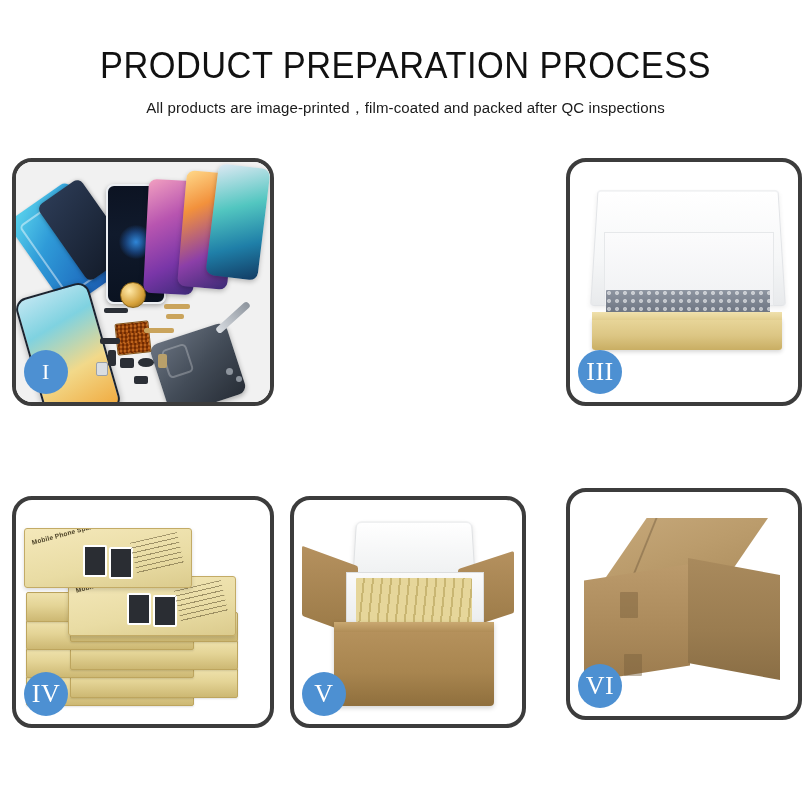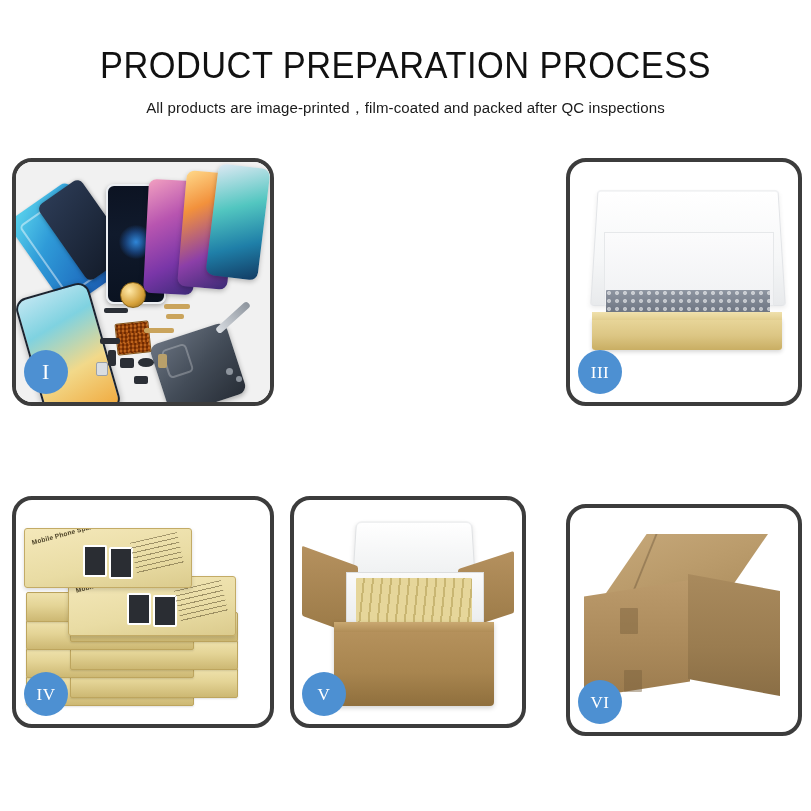"III" .badge.sm { font-size: 17px -> 26px }
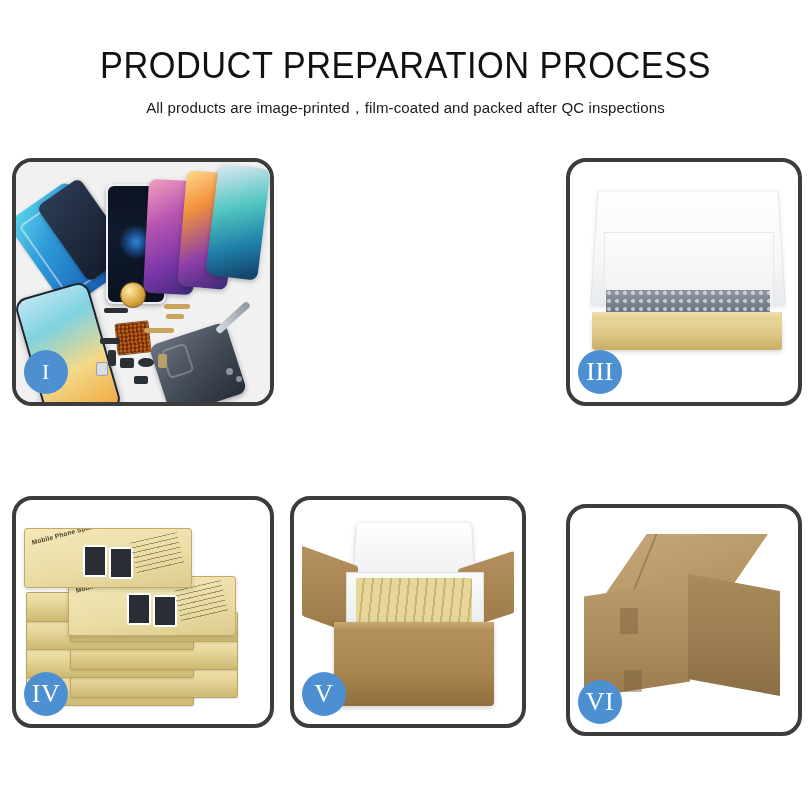"VI" .p6 { top: 504px -> 488px }
